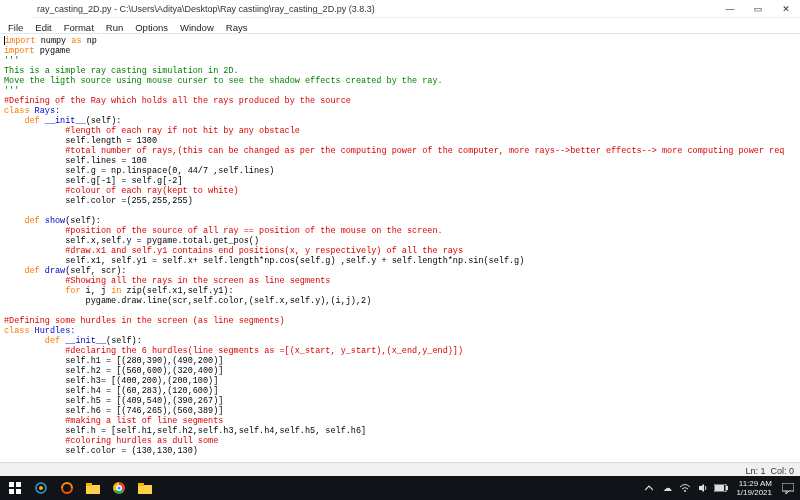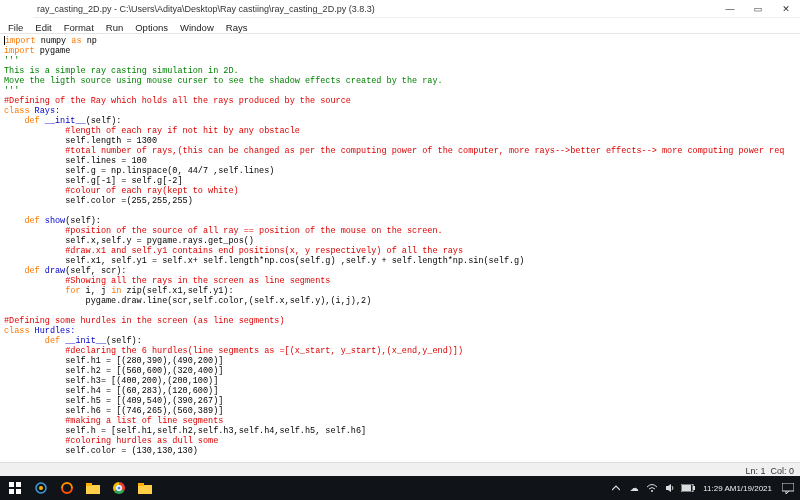"self.x,self.y = pygame.rays.get_pos()" span { text: pygame.rays.get -> pygame.total.get }
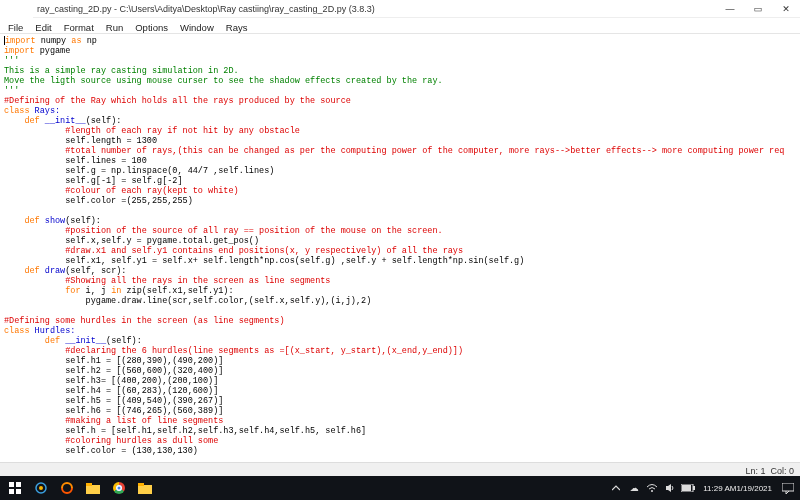"11:29 AM" .tb-time { flex-direction: row -> column }
